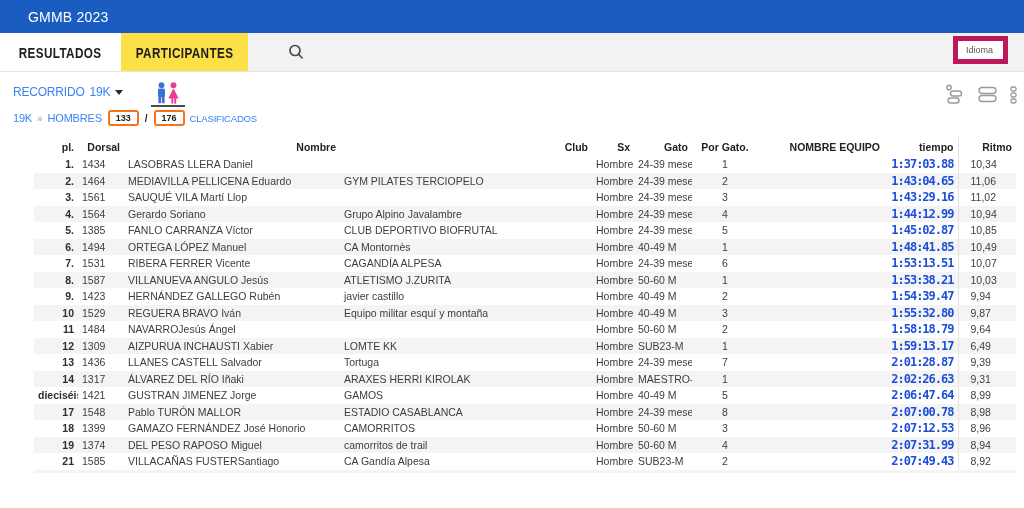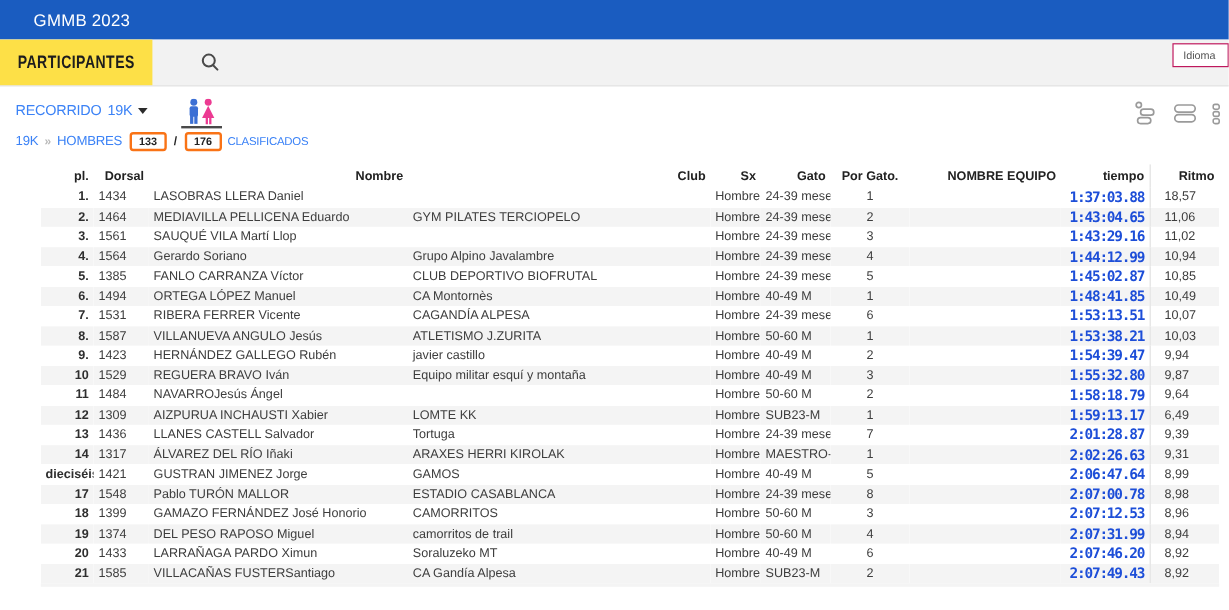"RESULTADOS" div.tab { html: none -> <div> <span>RESULTADOS</span> </div> }
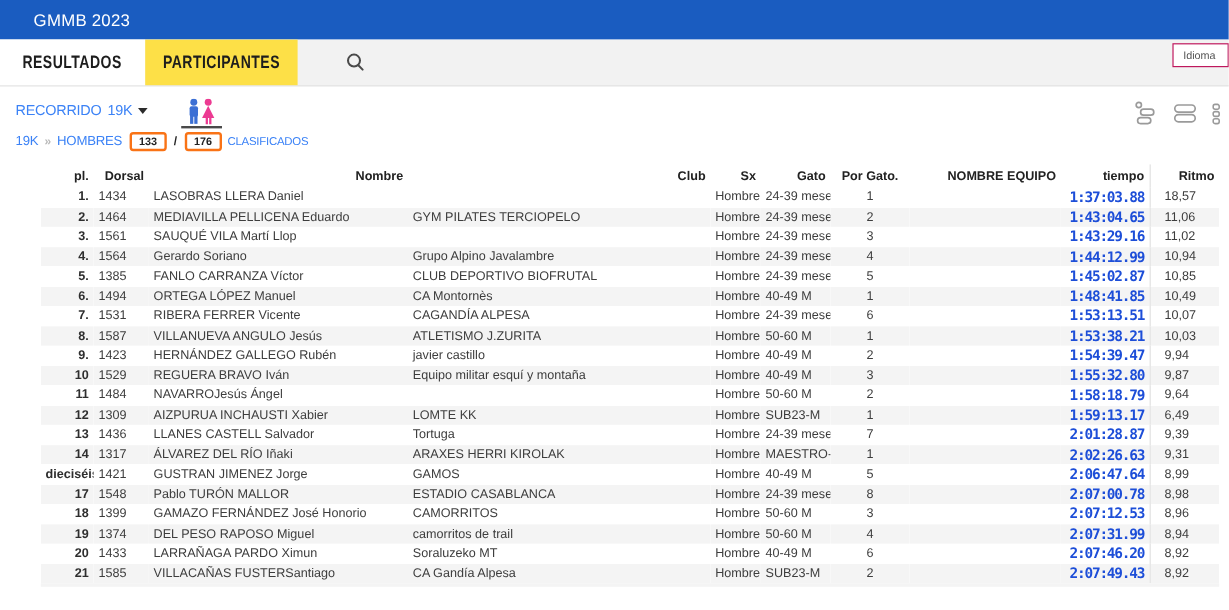"Idioma" .lang-btn { border: 1px solid #be185d -> 5px solid #be185d; right: 0 -> 16px }
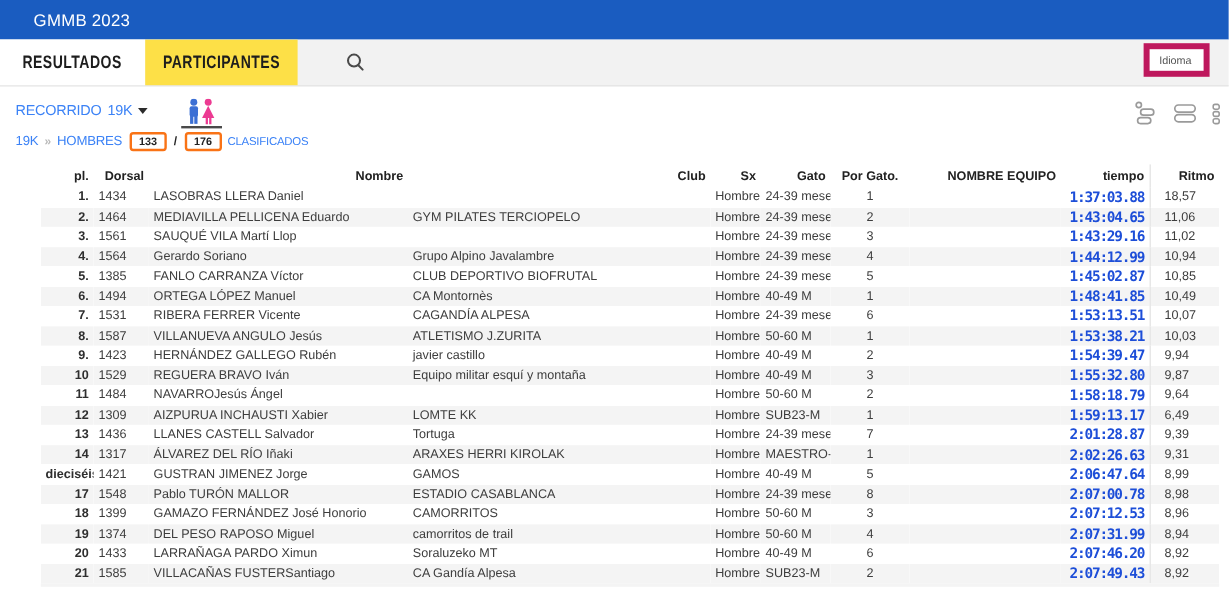"18,57" td { text: 18,57 -> 10,34 }
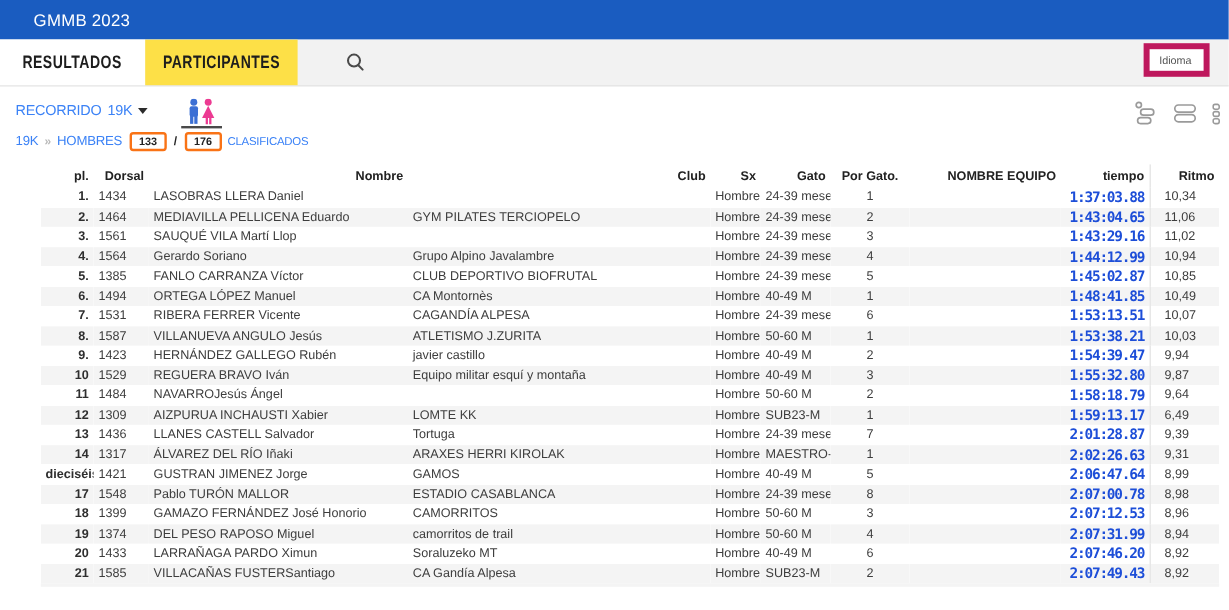"20" tr { html: <tr> <td>20</td> <td>1433</td> <td>LARRAÑAGA PARDO Ximun</td> <td>Soraluzeko MT</td> <td>Hombre</td> <td>40-49 M</td> <td>6</td> <td></td> <td>2:07:46.20</td> <td>8,92</td> </tr> -> none }
